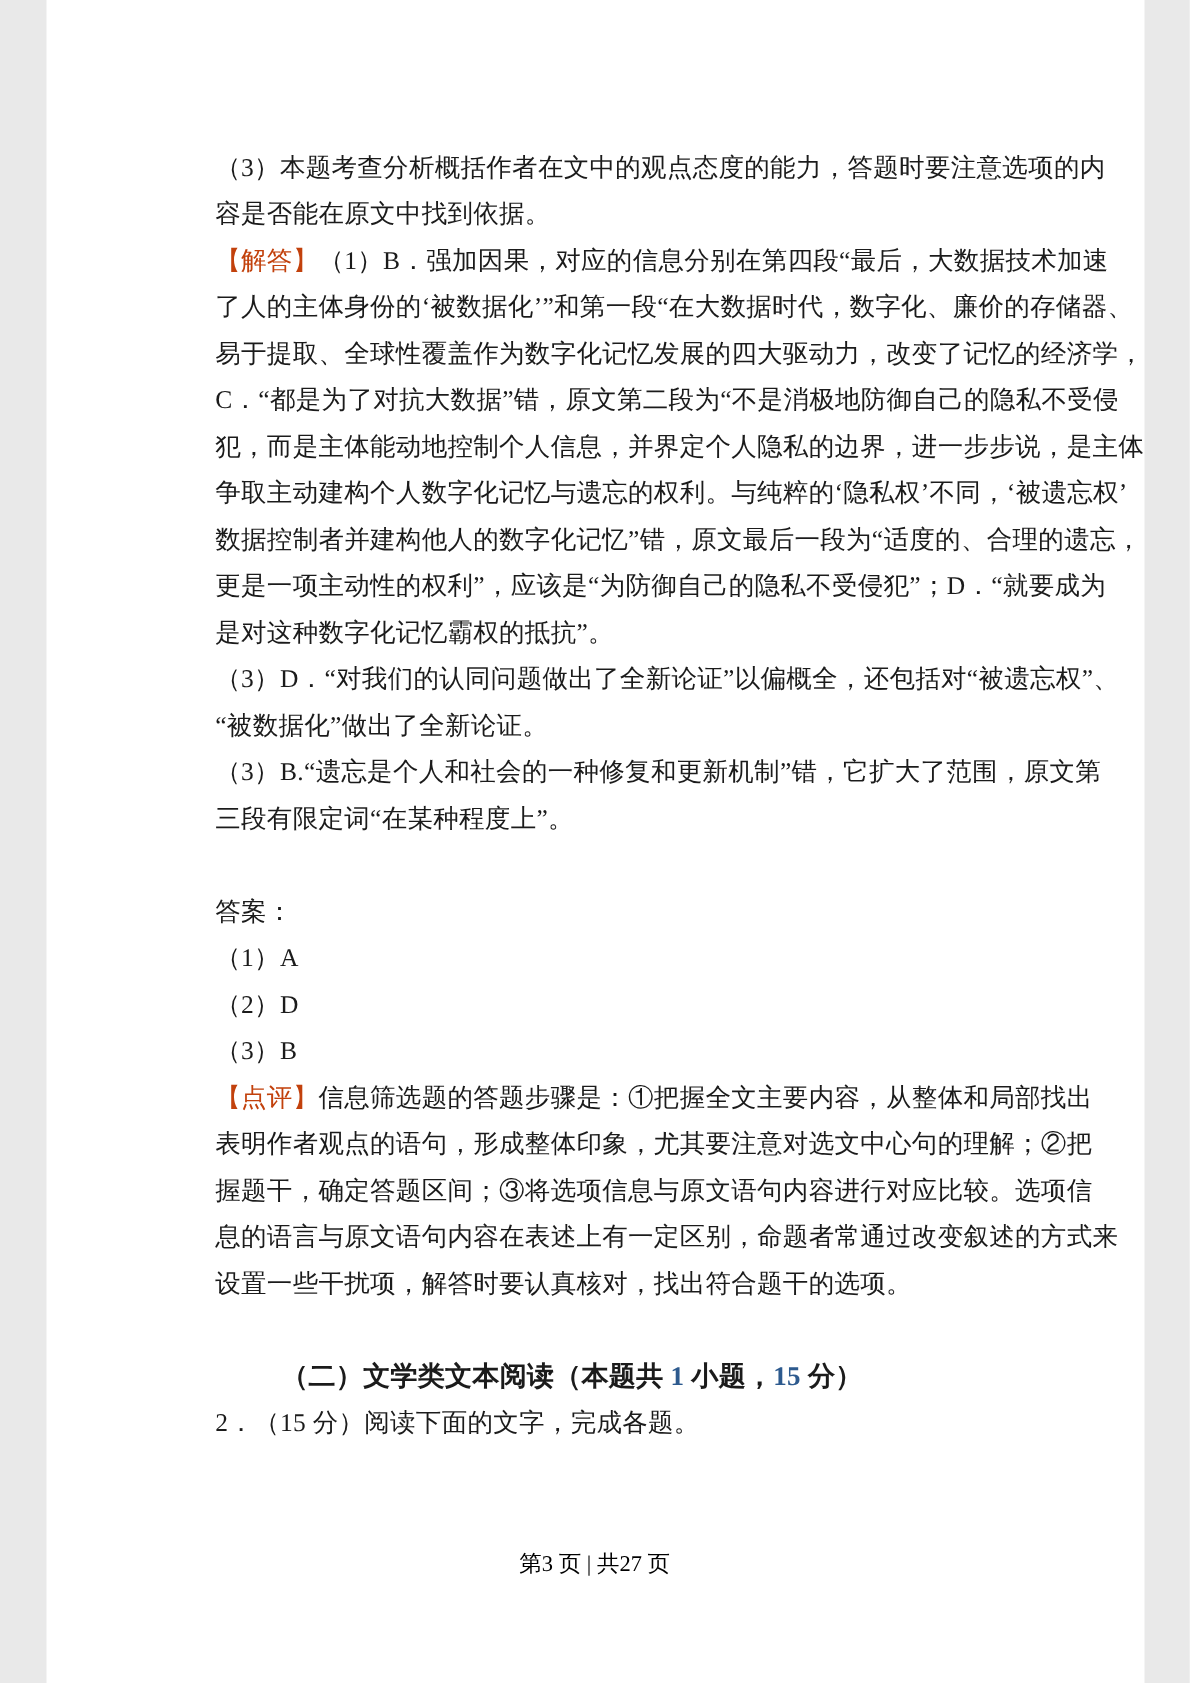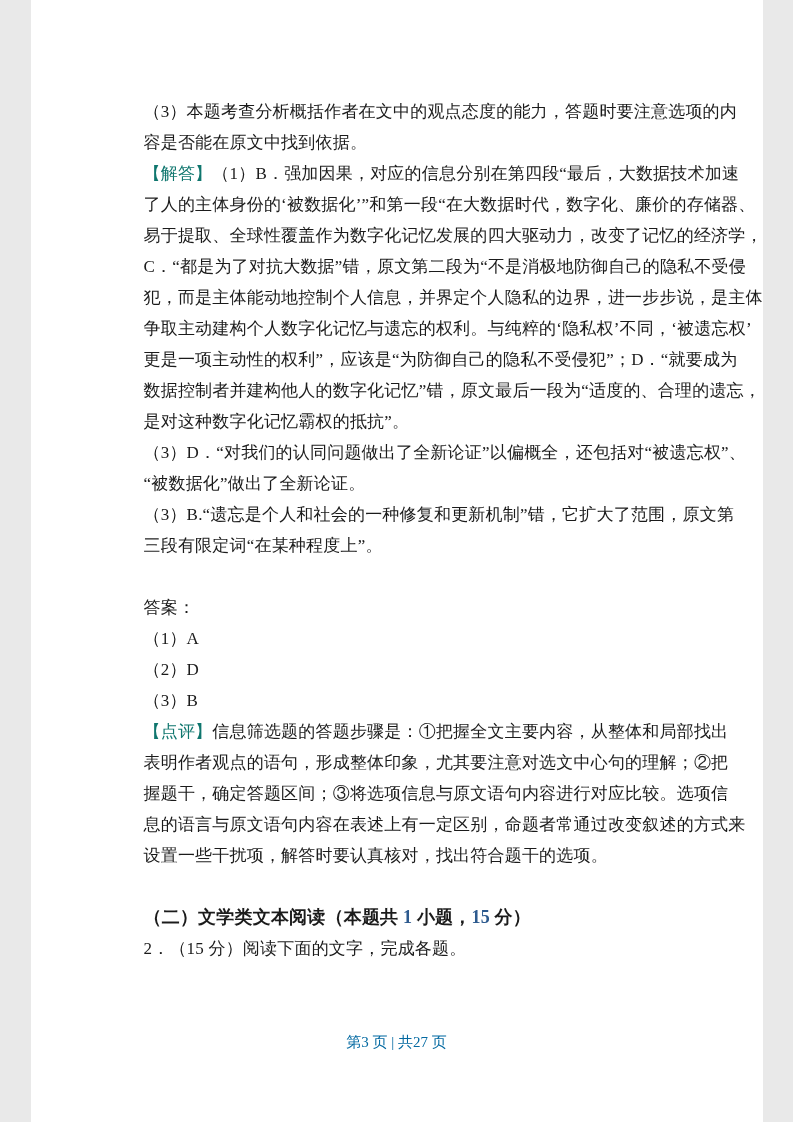"【解答】" .run.label-blue { color: #0f766e -> #c2410c }
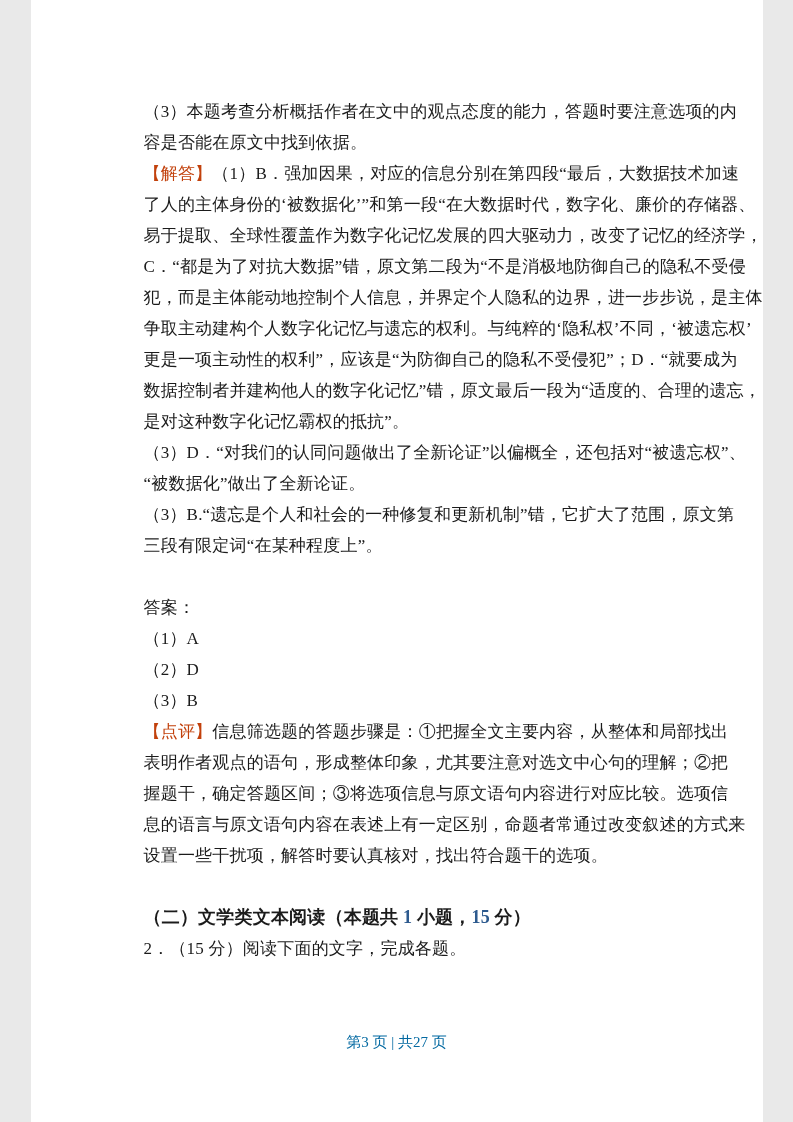"更是一项主动性的权利”，应该是“为防御自己的隐私不受侵犯”；D．“就要成为" div.line { order: before "数据控制者并建构他人的数字化记忆”错，原文最后一段为“适度的、合理的遗忘，" -> after "数据控制者并建构他人的数字化记忆”错，原文最后一段为“适度的、合理的遗忘，" }
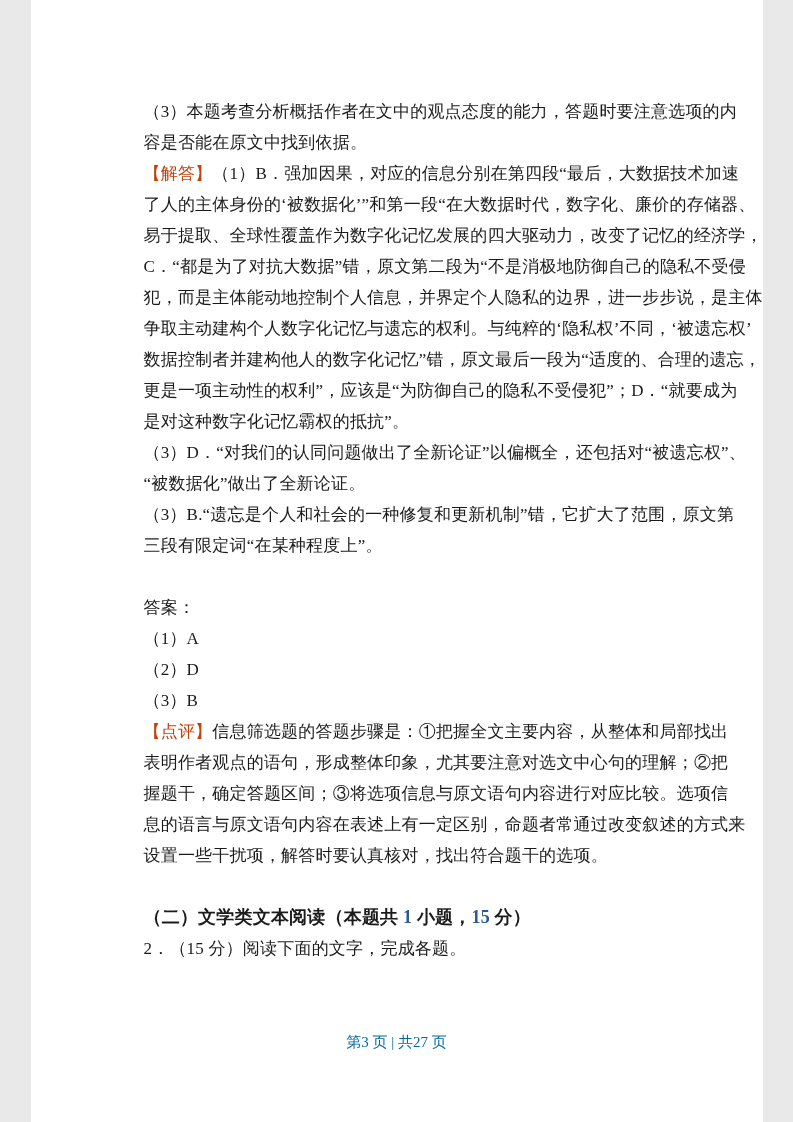"（二）文学类文本阅读（本题共 1 小题，15 分）" .line.heading { margin-left: none -> 44px }
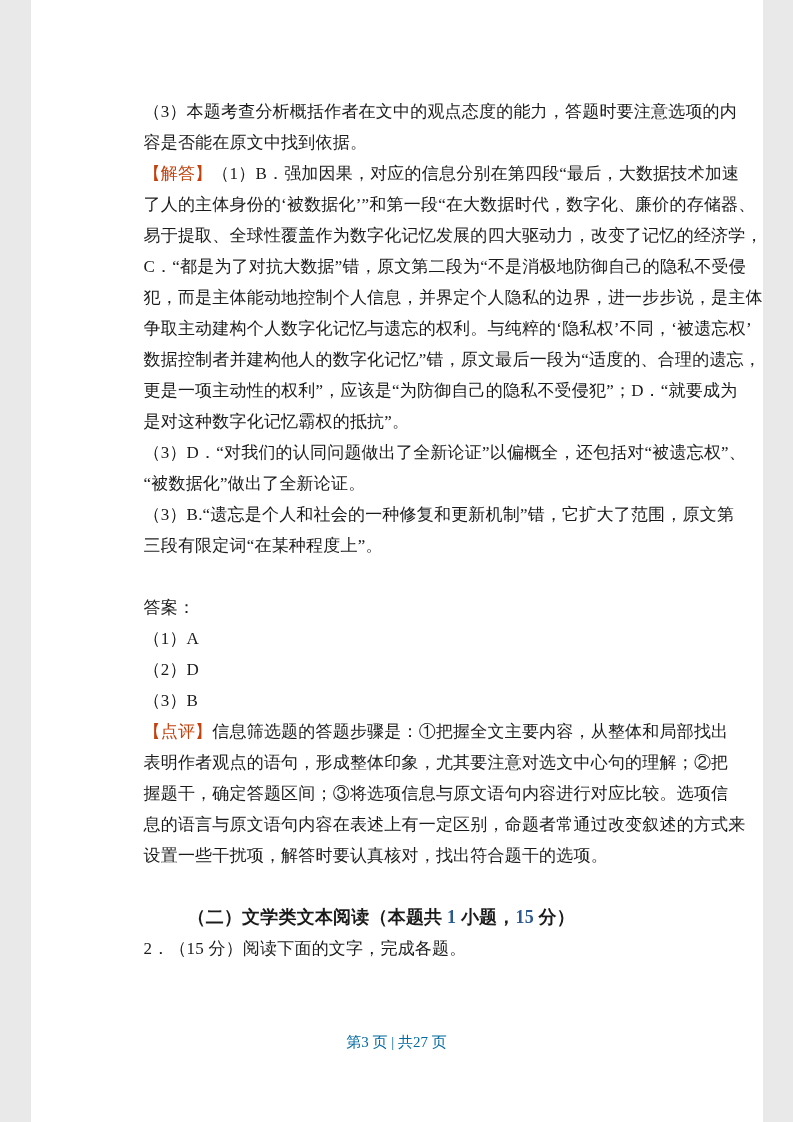"第3 页 | 共27 页" .footer { color: #0369a1 -> #000000 }
